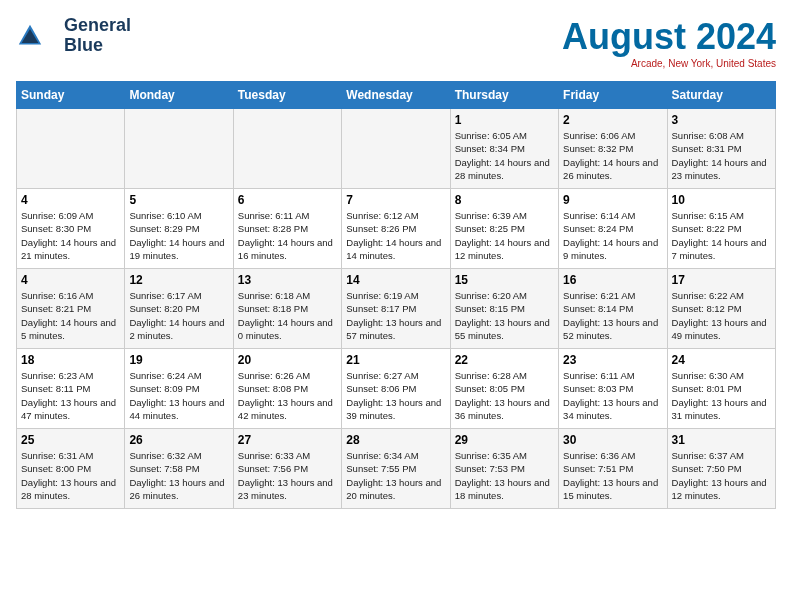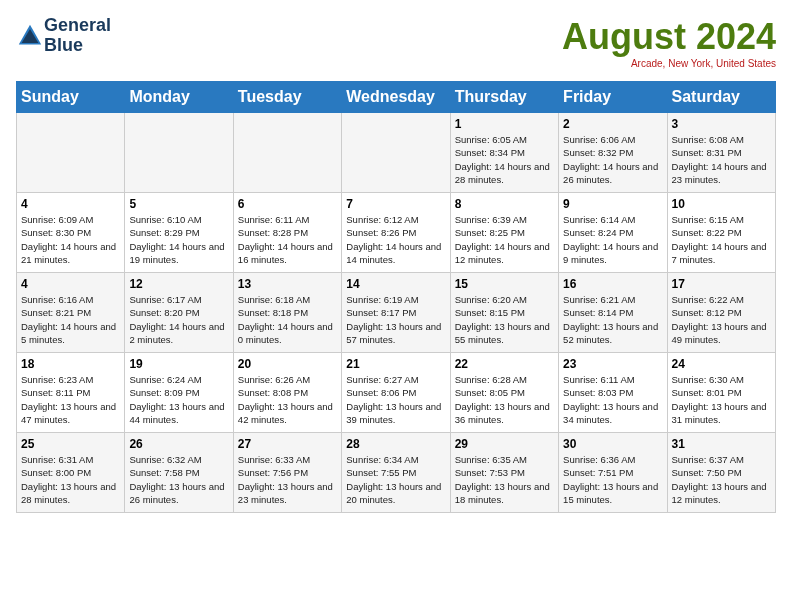"General" .logo { gap: 0 -> 20px }
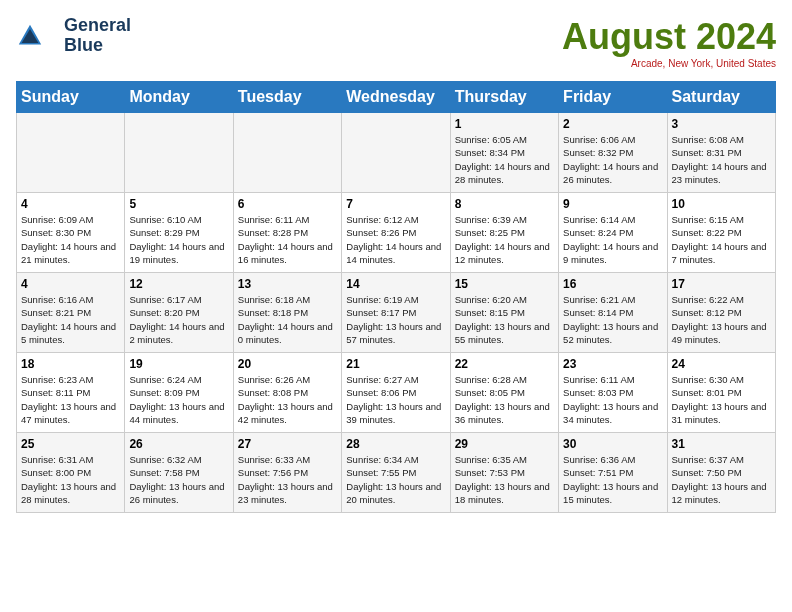"August 2024" .cal-title { color: #4d7c0f -> #0369a1 }
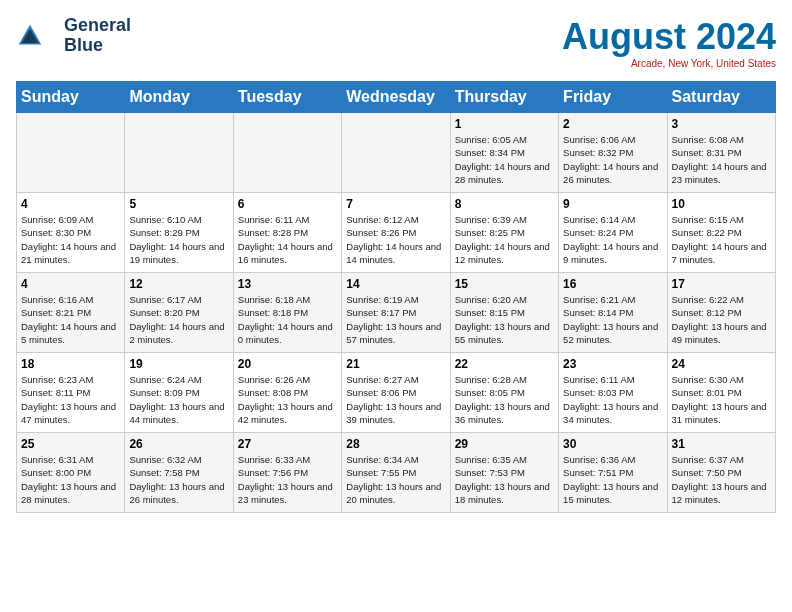"Sunday" thead th { font-size: 16px -> 12px }
